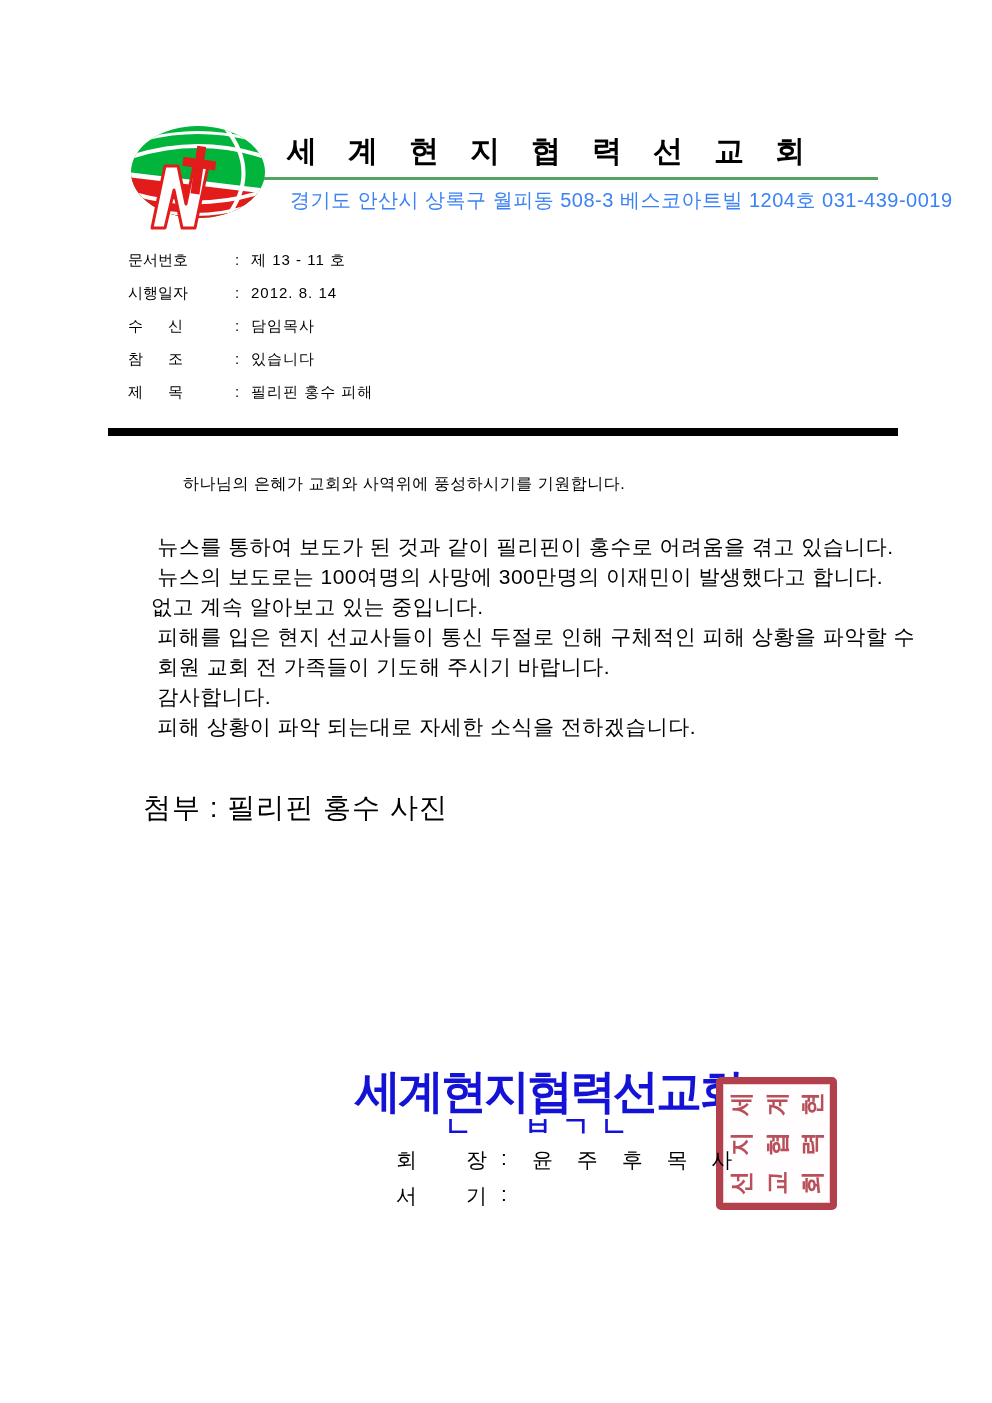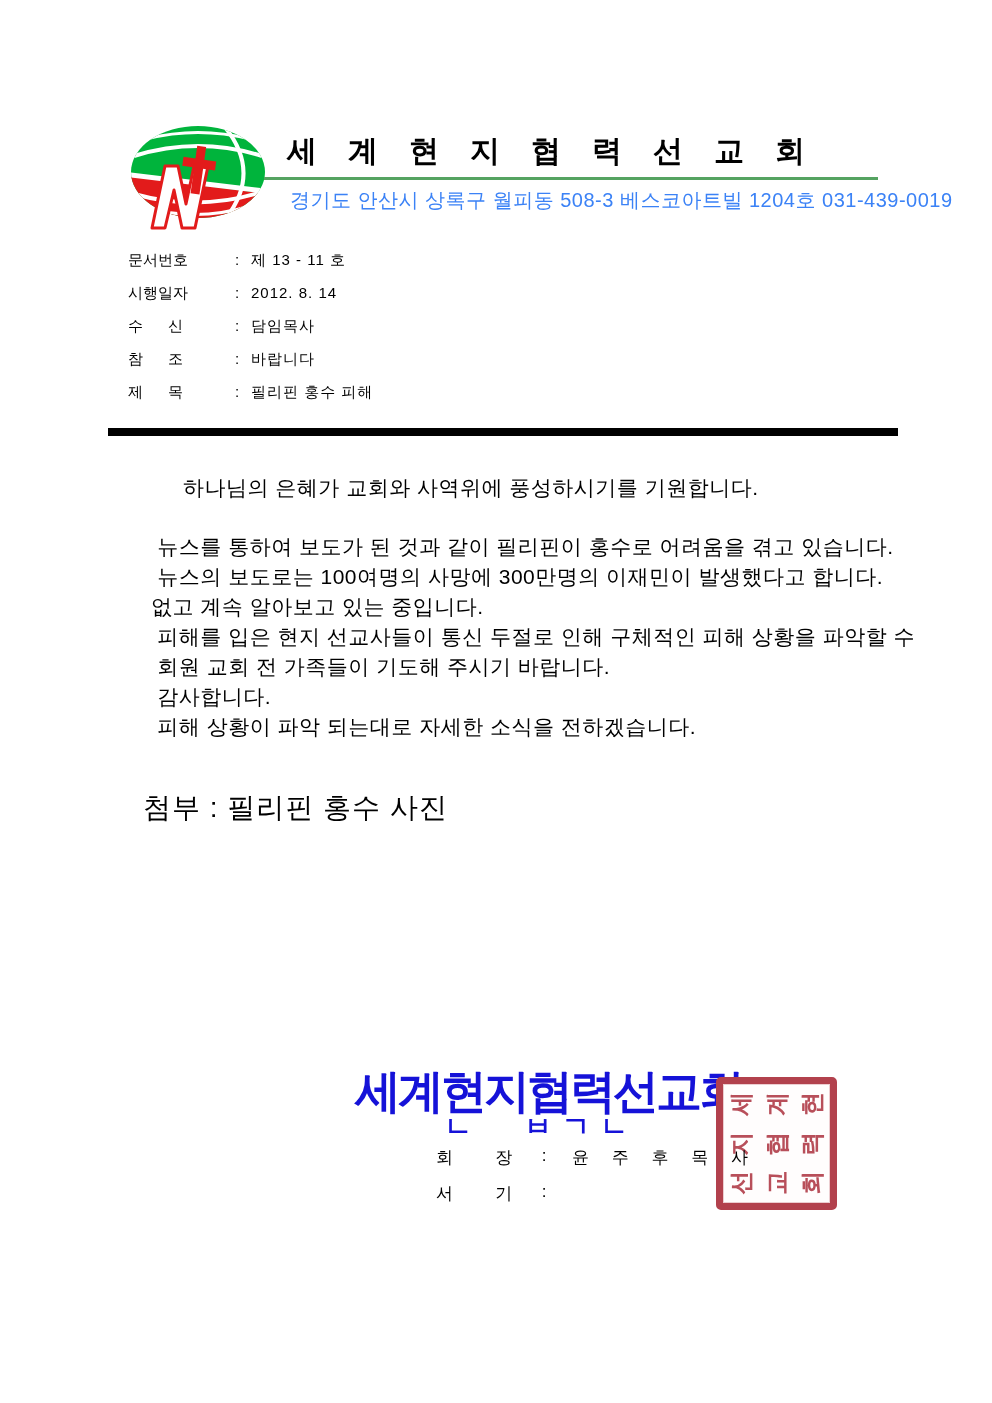"바랍니다" span.meta-value { text: 바랍니다 -> 있습니다 }
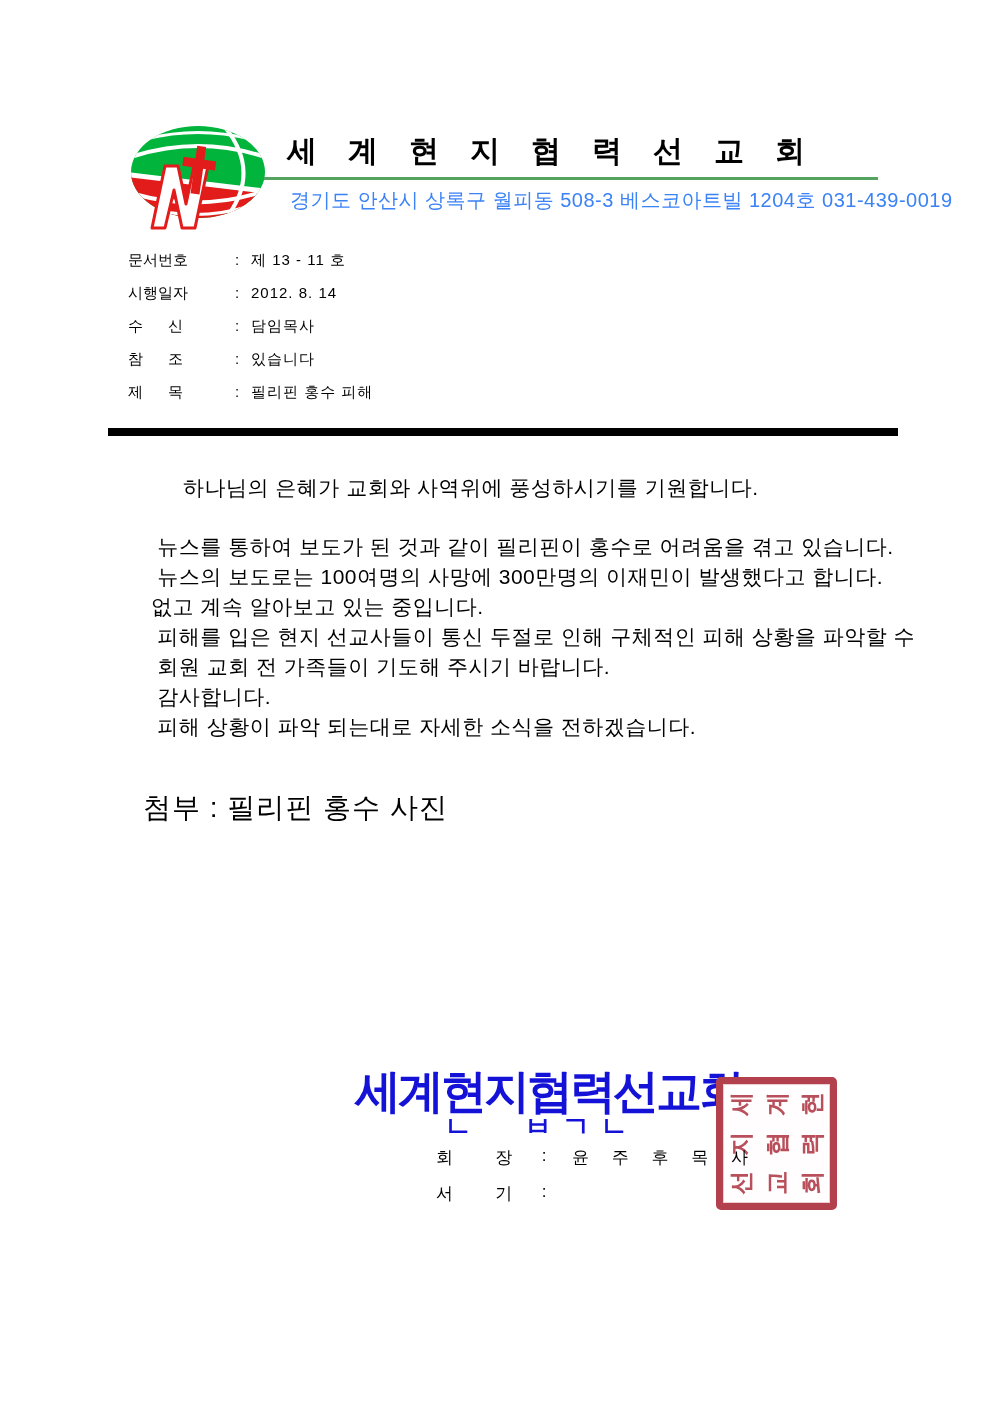"하나님의 은혜가 교회와 사역위에 풍성하시기를" .greeting { font-size: 21px -> 16px }
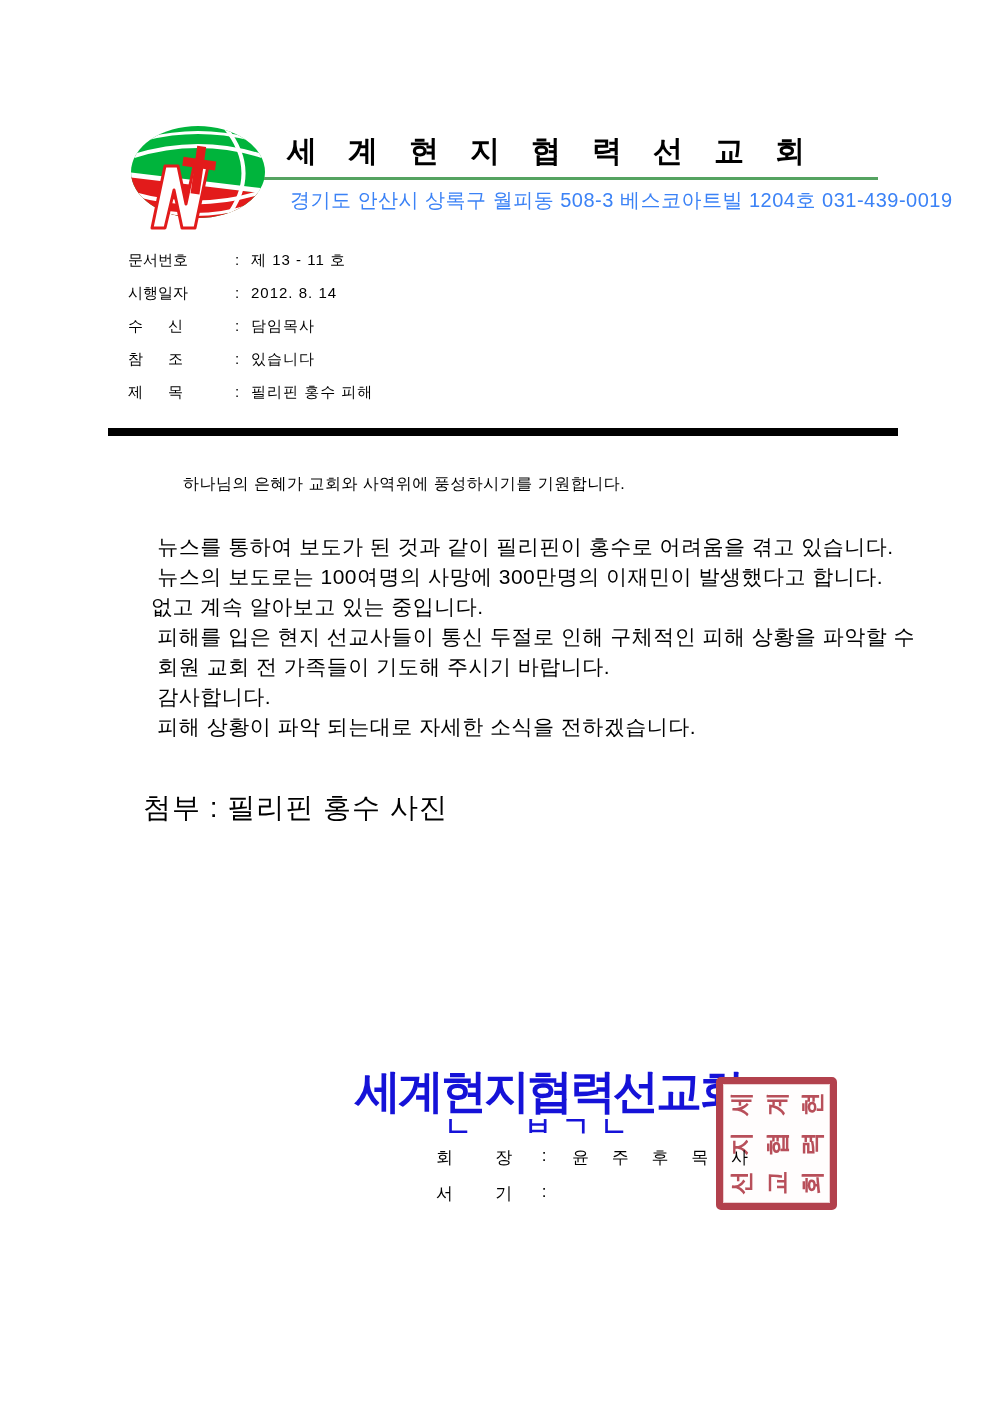"회 장" .officers { font-size: 17px -> 21px; margin-left: 40px -> none }
